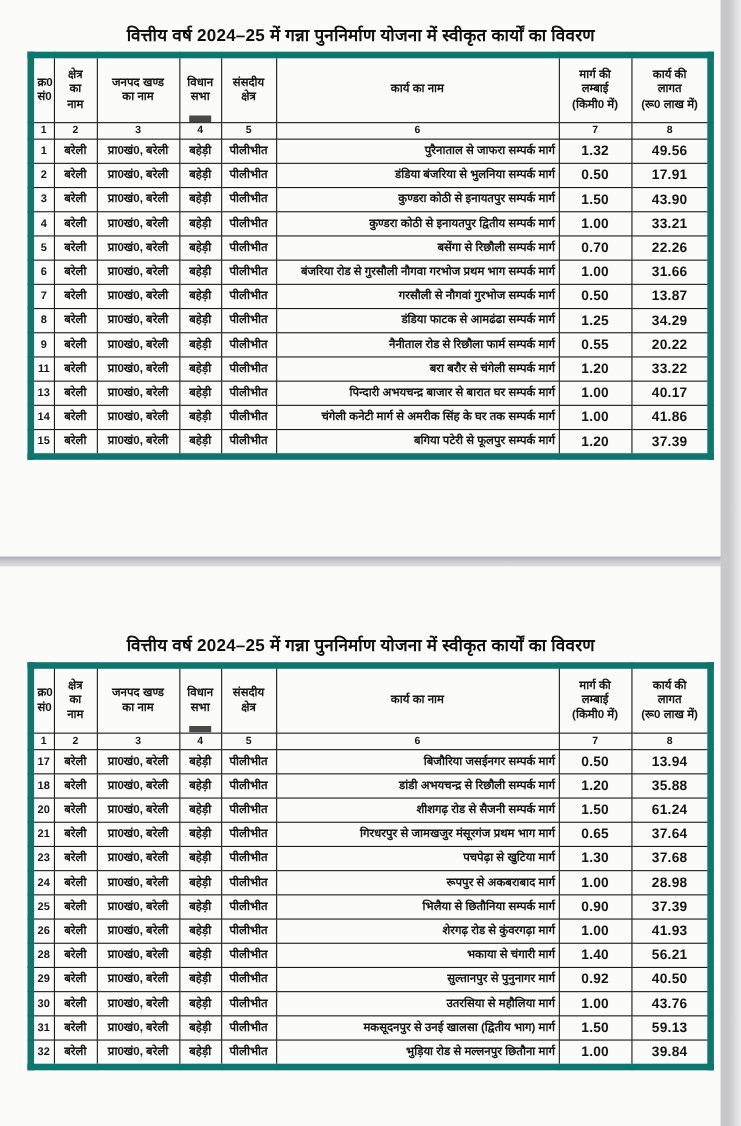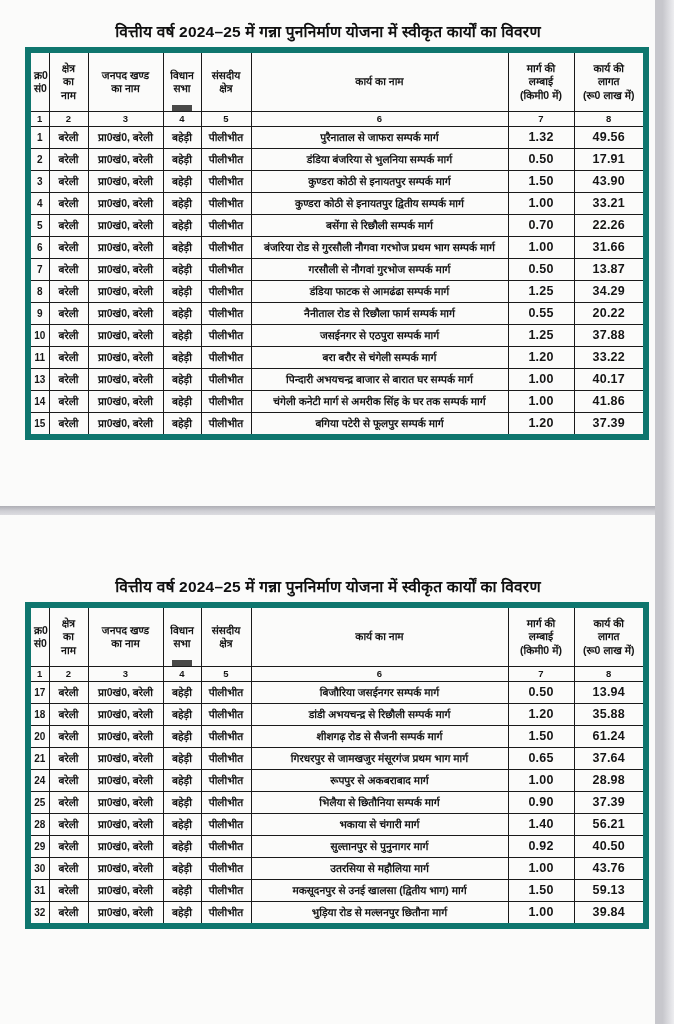"पुरैनाताल से जाफरा सम्पर्क मार्ग" td.c6 { text-align: center -> right }
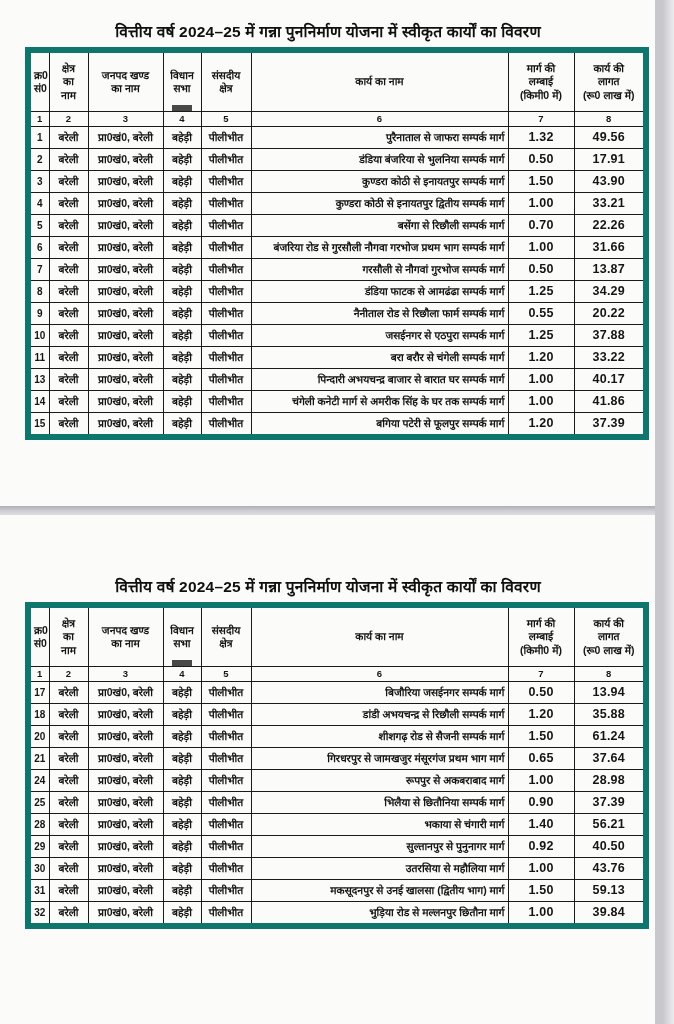"10" tr { html: <tr> <td>10</td> <td>बरेली</td> <td>प्रा0खं0, बरेली</td> <td>बहेड़ी</td> <td>पीलीभीत</td> <td>जसईनगर से एठपुरा सम्पर्क मार्ग</td> <td>1.25</td> <td>37.88</td> </tr> -> none }
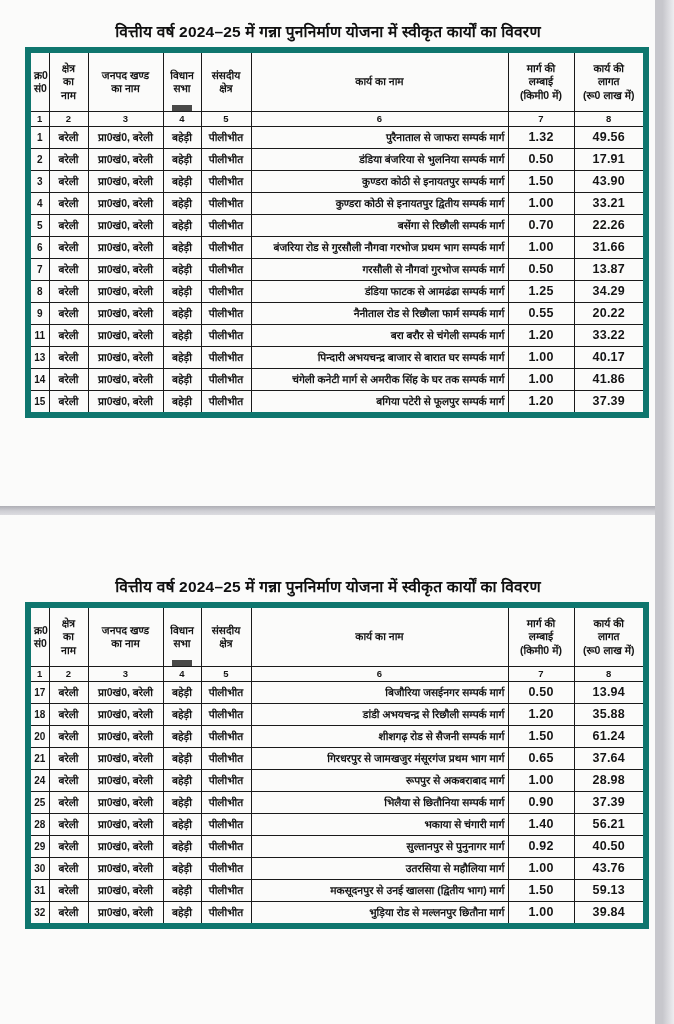"23" tr { html: none -> <tr> <td>23</td> <td>बरेली</td> <td>प्रा0खं0, बरेली</td> <td>बहेड़ी</td> <td>पीलीभीत</td> <td>पचपेढ़ा से खुटिया मार्ग</td> <td>1.30</td> <td>37.68</td> </tr> }
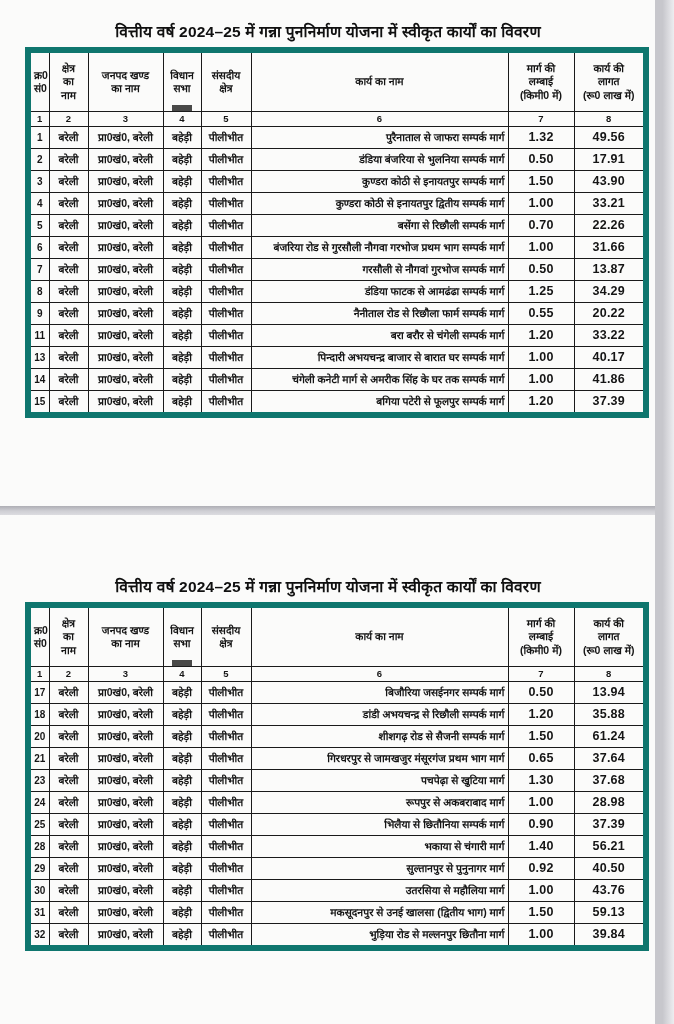"26" tr { html: none -> <tr> <td>26</td> <td>बरेली</td> <td>प्रा0खं0, बरेली</td> <td>बहेड़ी</td> <td>पीलीभीत</td> <td>शेरगढ़ रोड से कुंवरगढ़ा मार्ग</td> <td>1.00</td> <td>41.93</td> </tr> }
